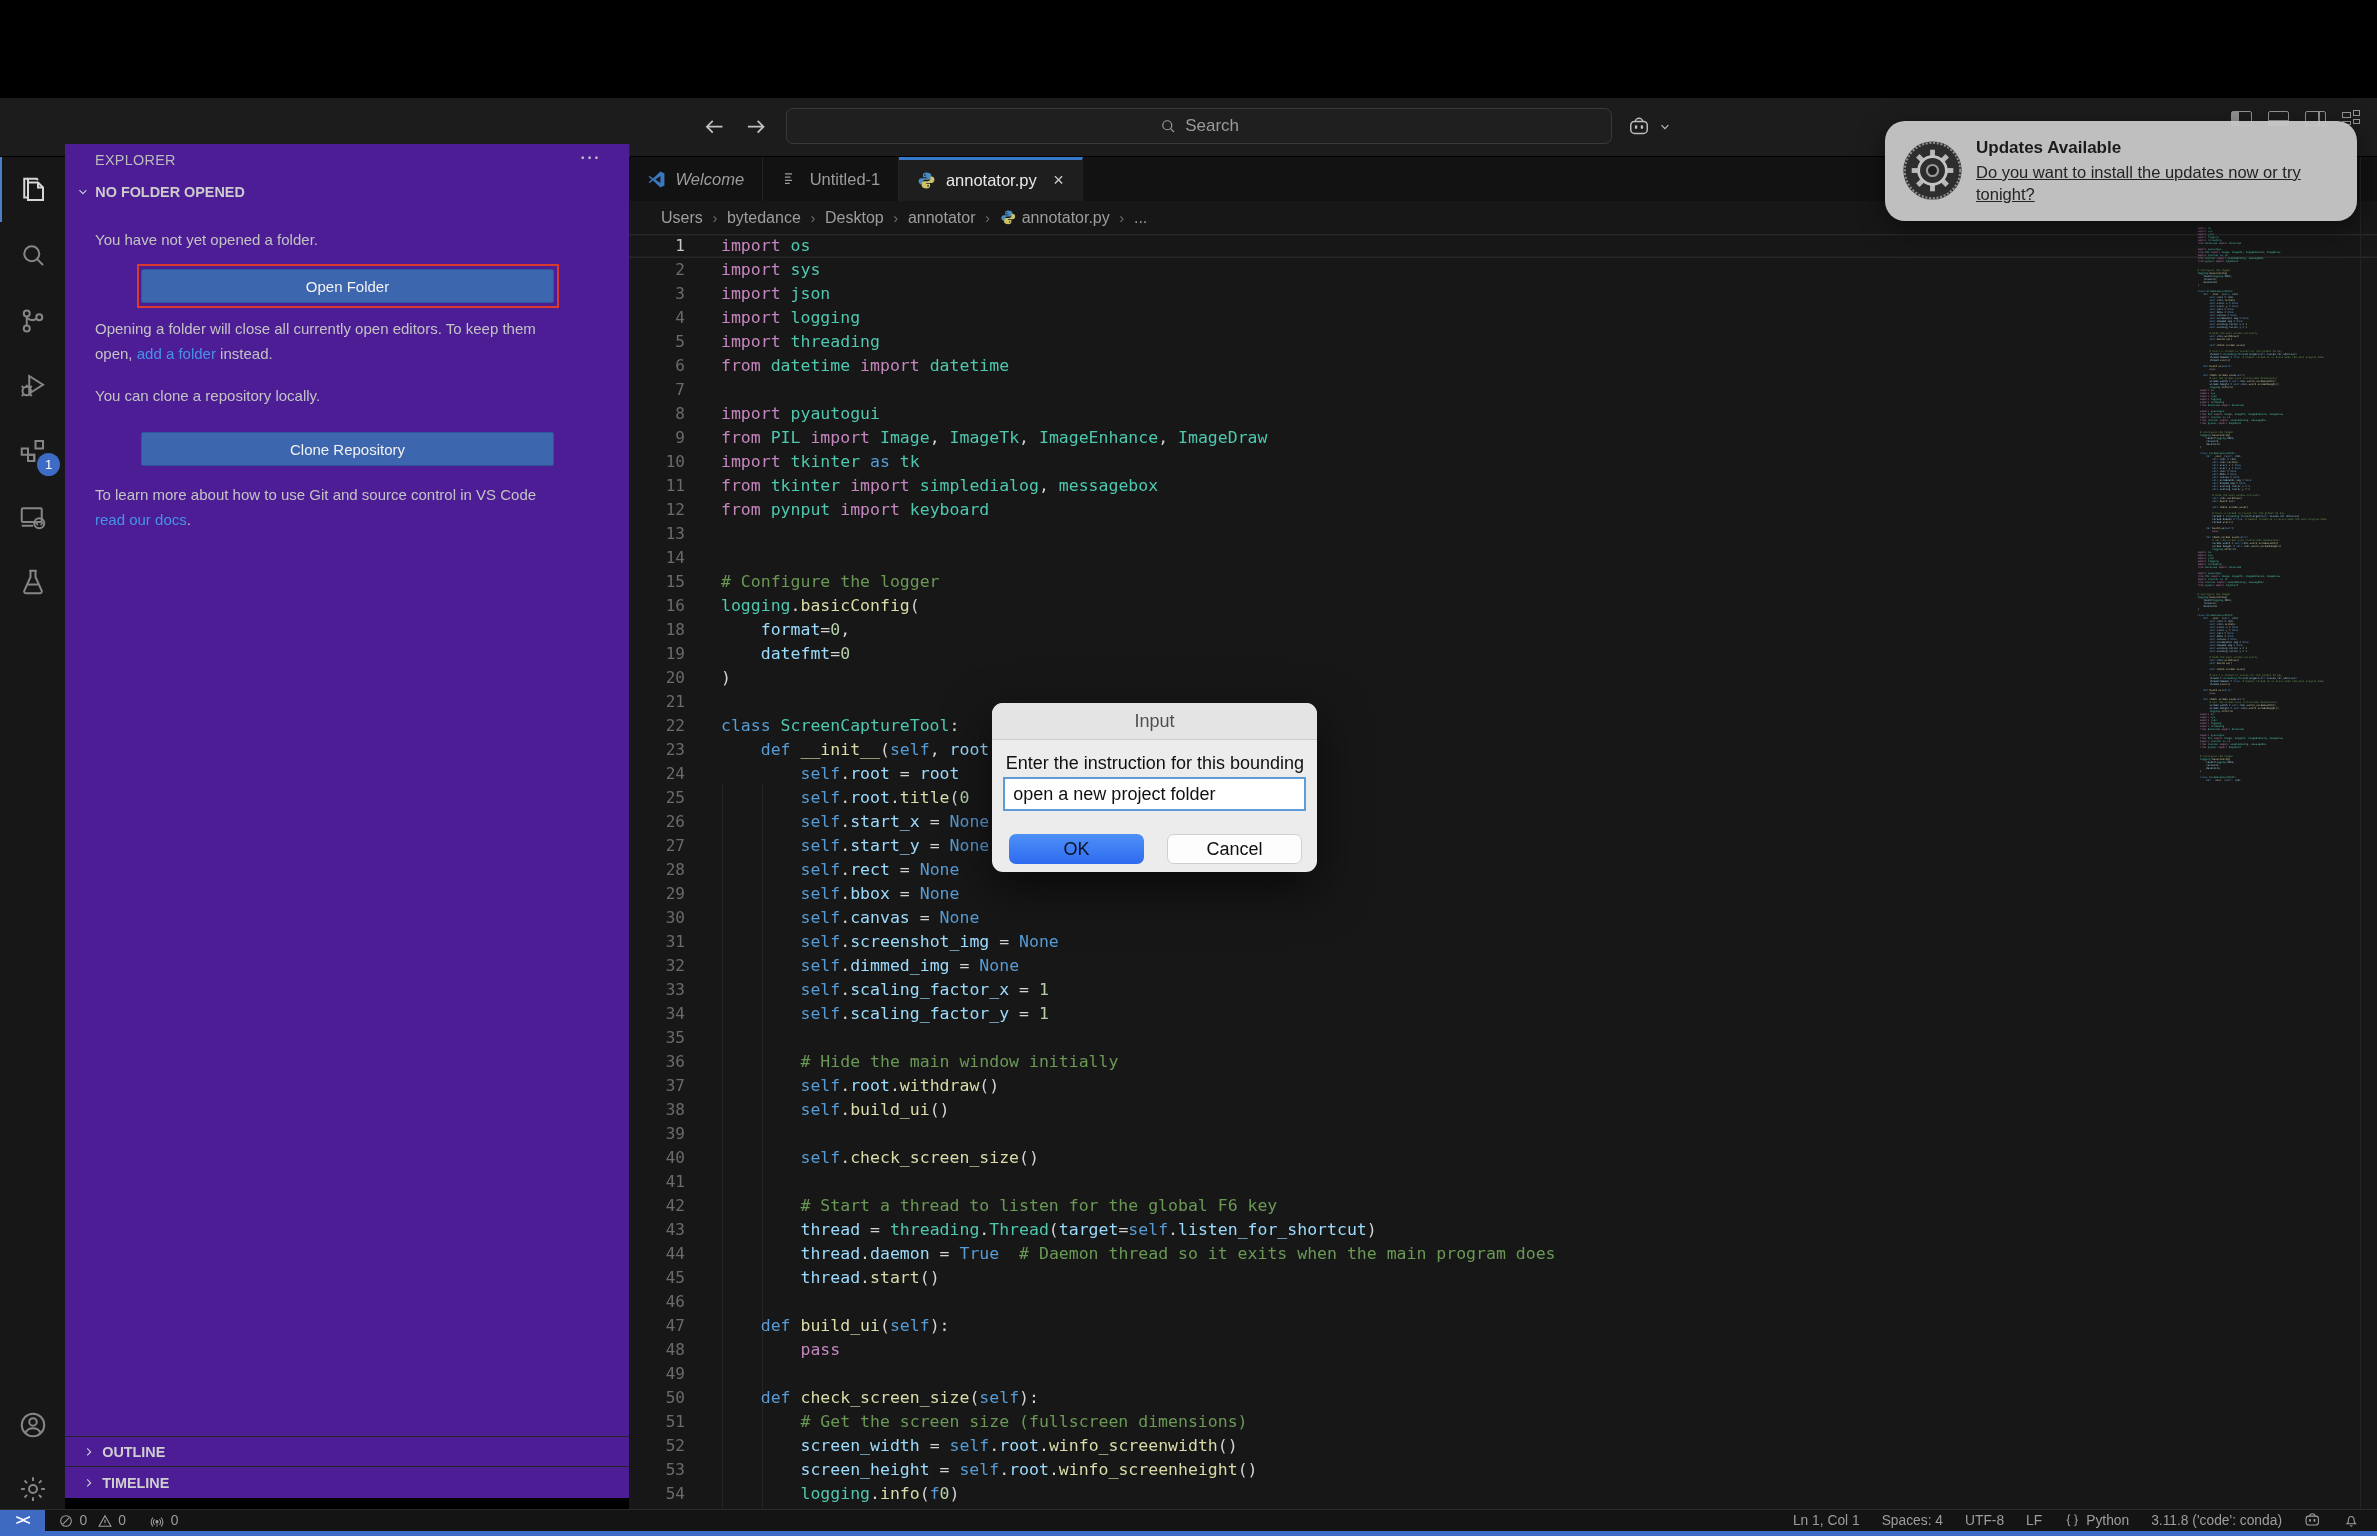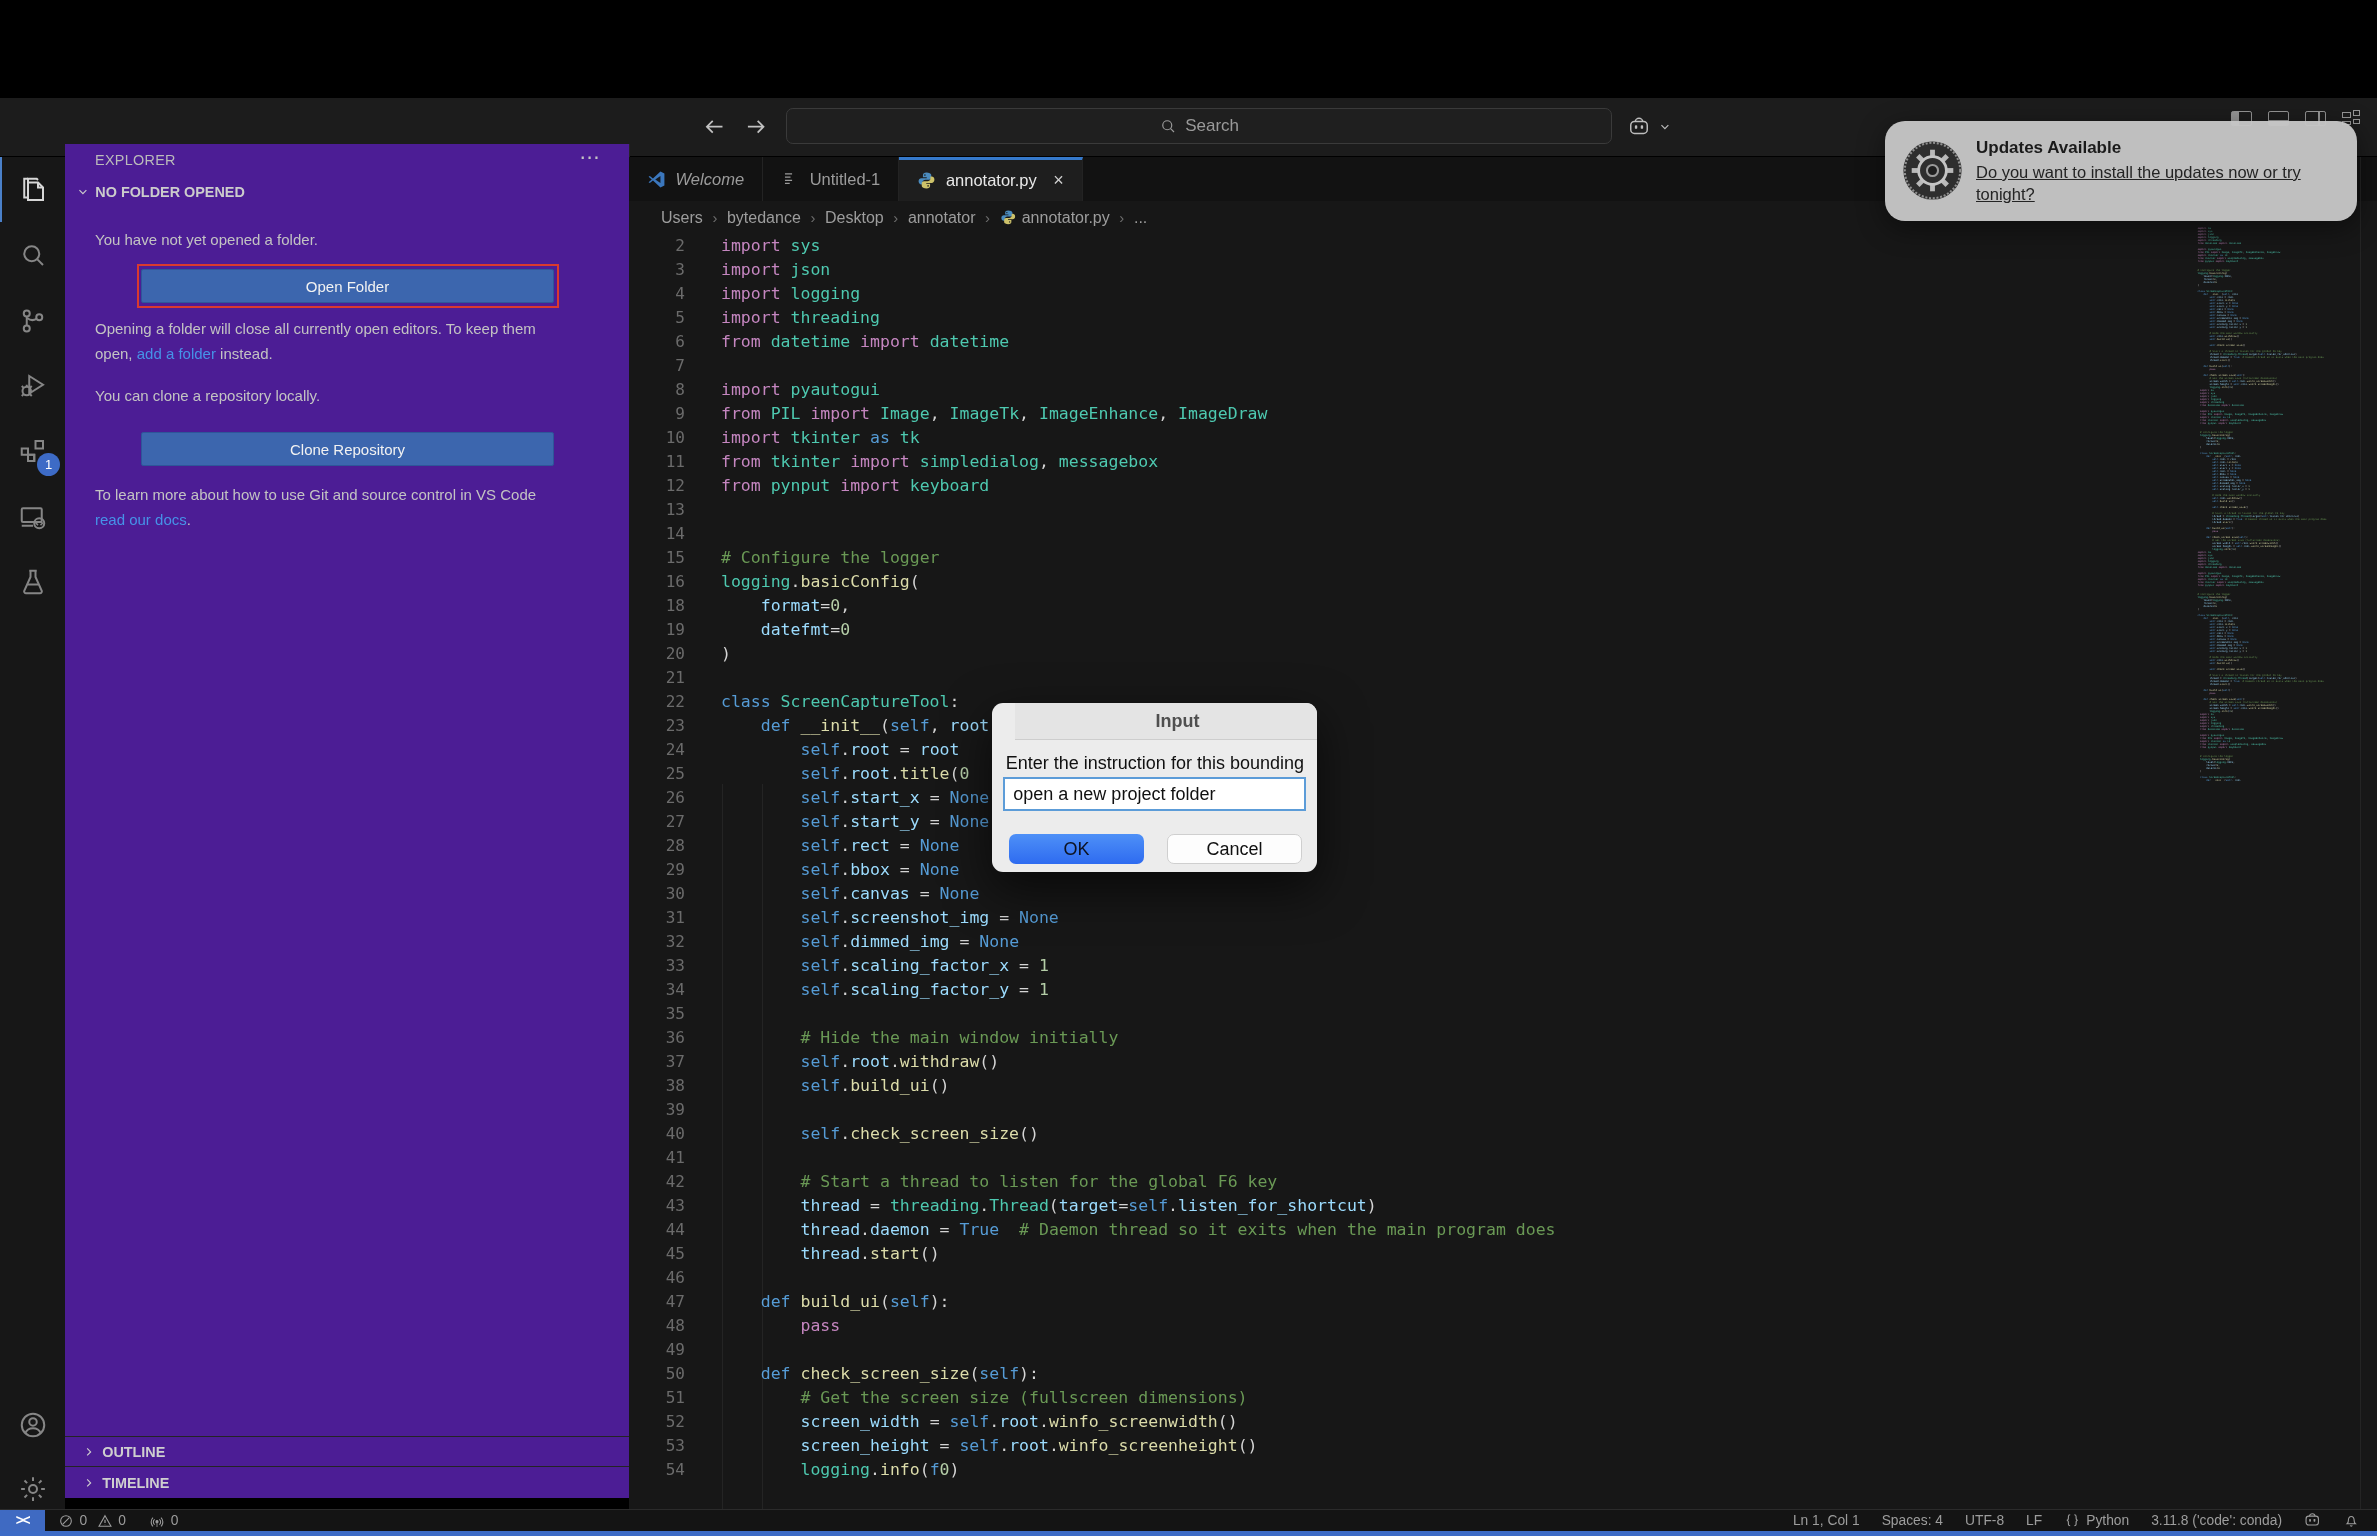"1 import os" div.cl { html: none -> <div><span>1</span><span><span>import</span> <span>os</span></span></div> }
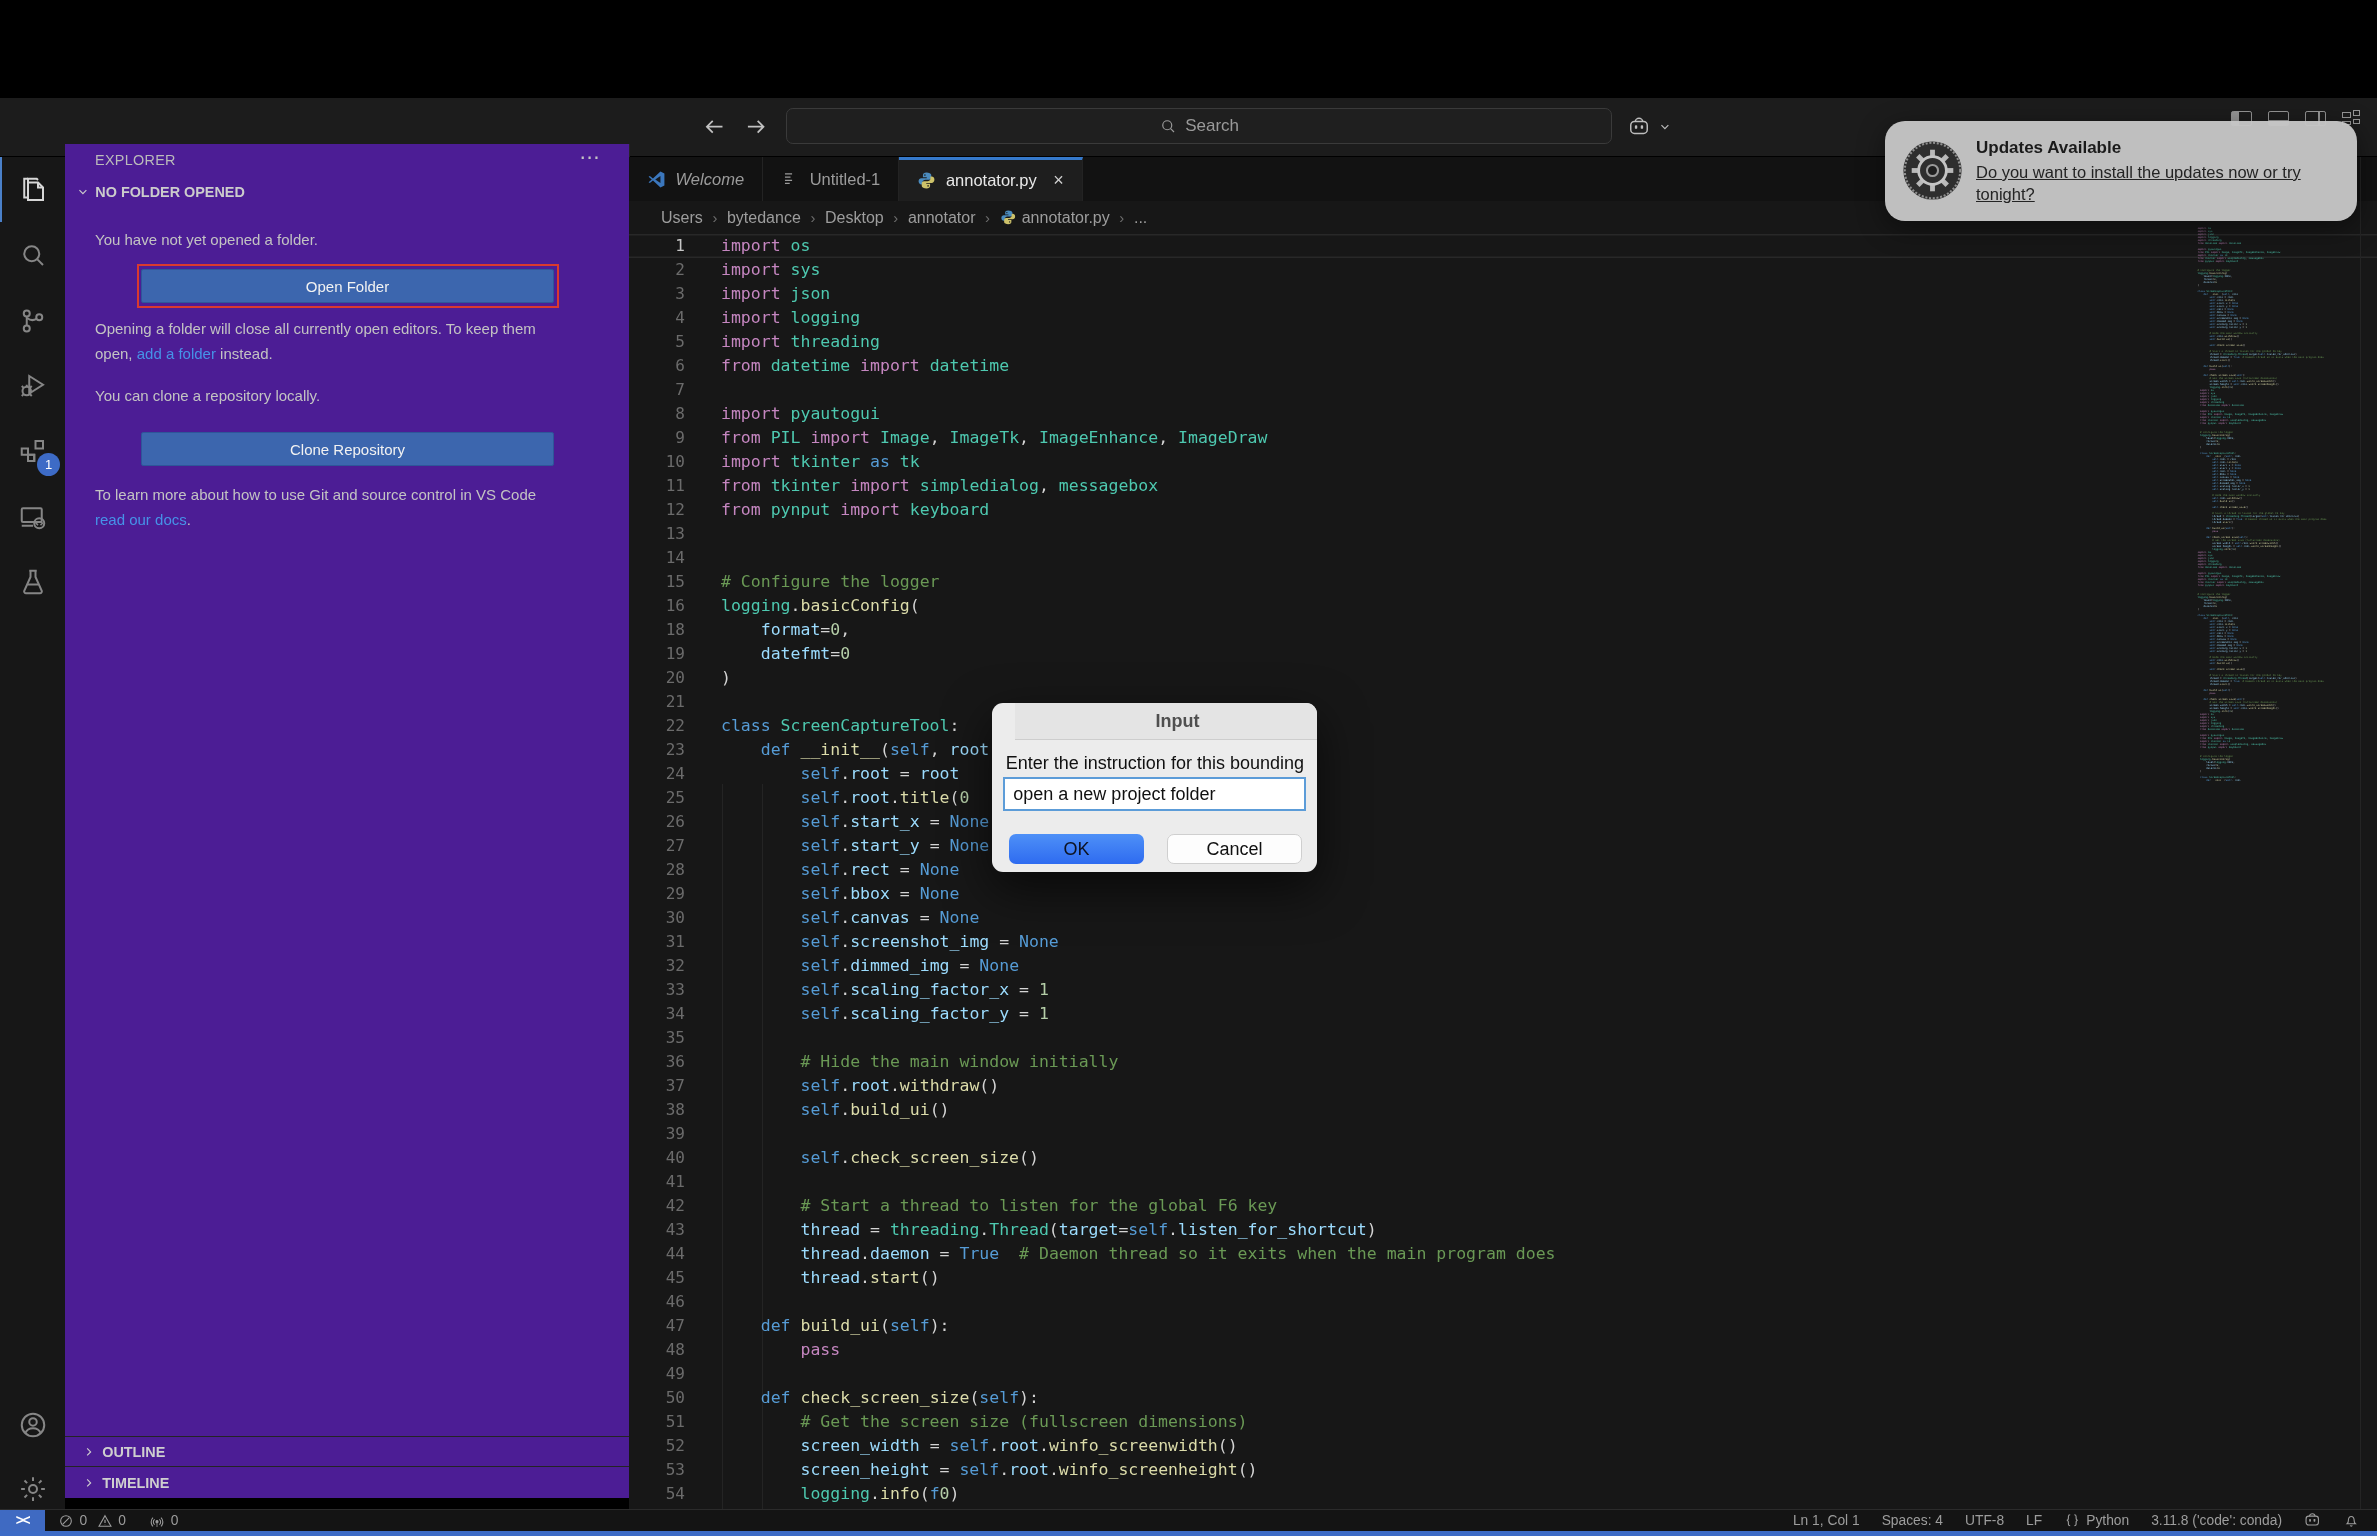"Input" .dlg-title { font-weight: bold -> normal; margin-left: 23px -> none }
